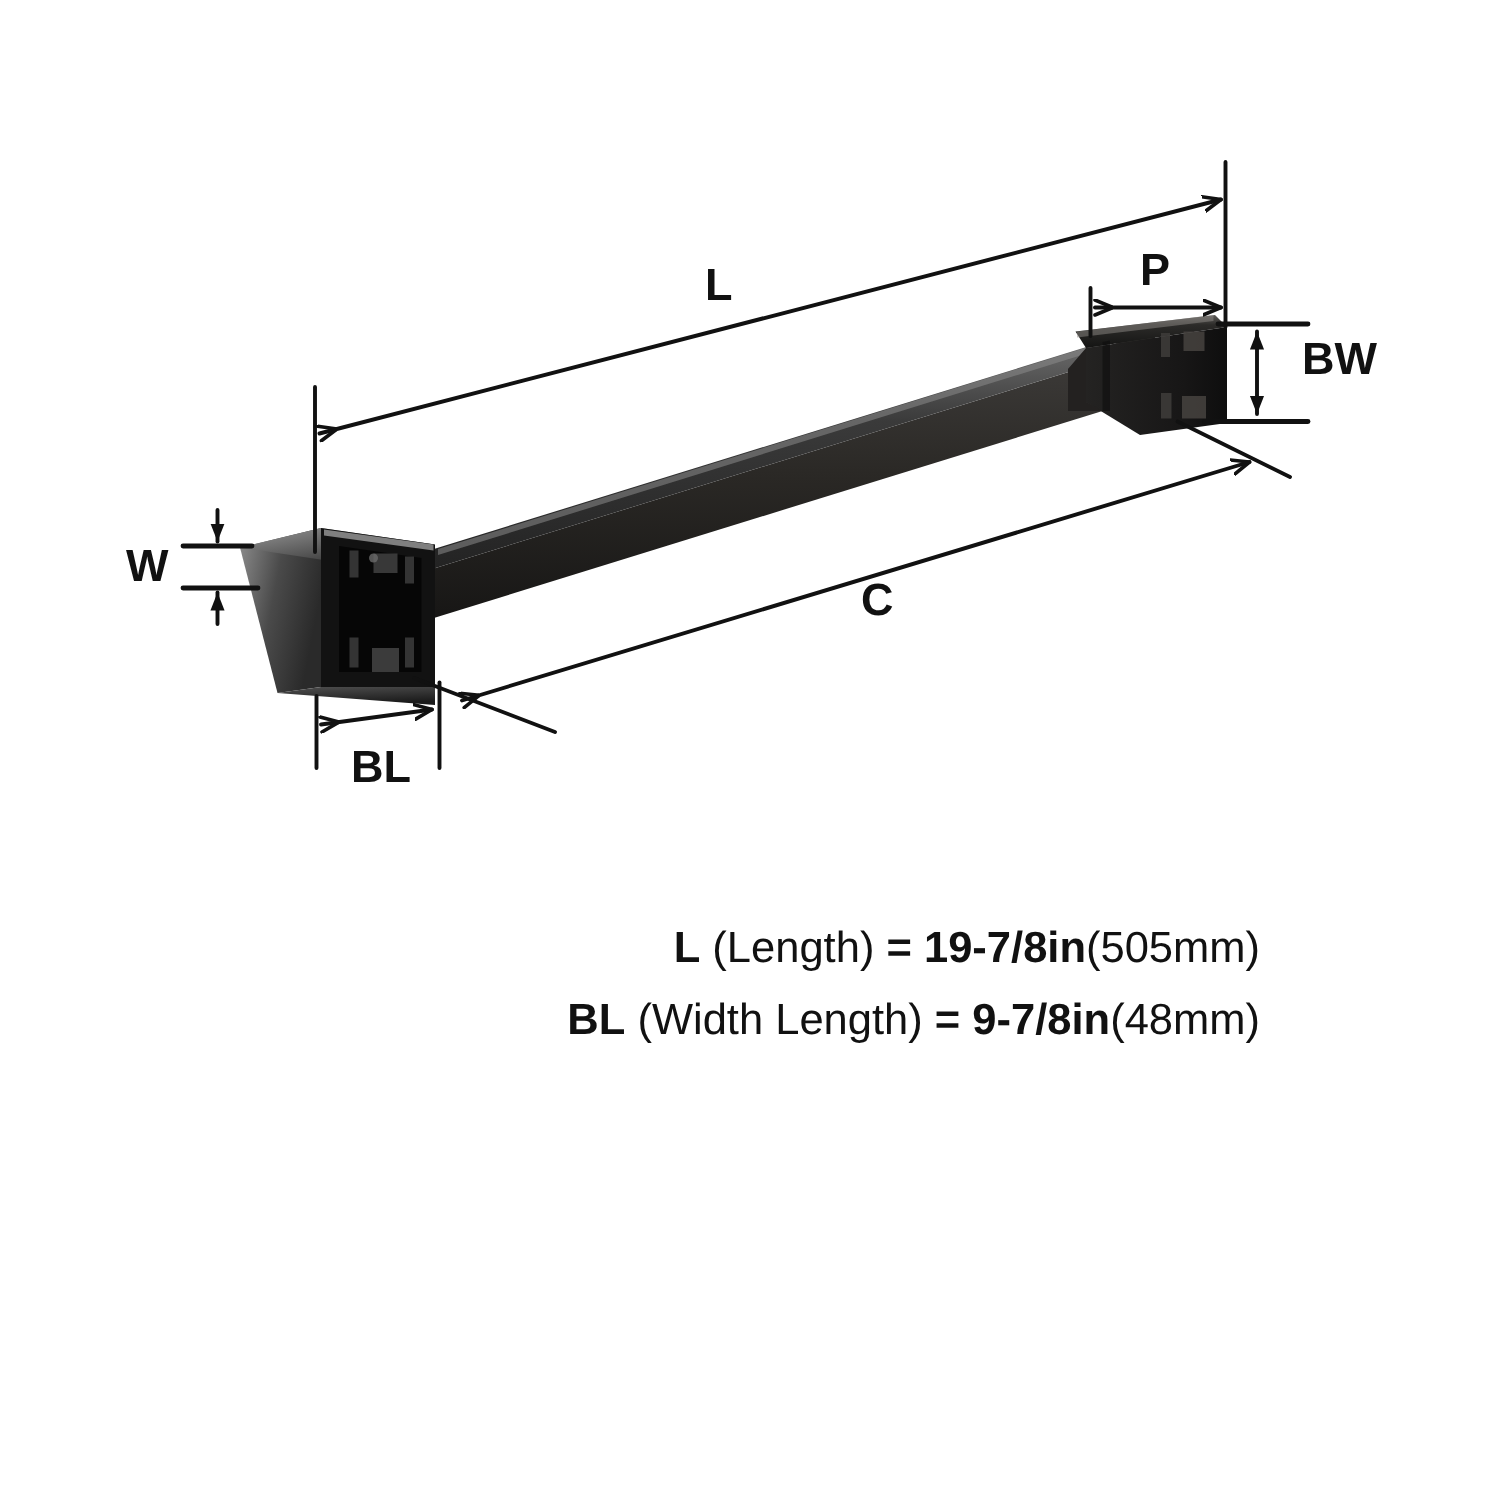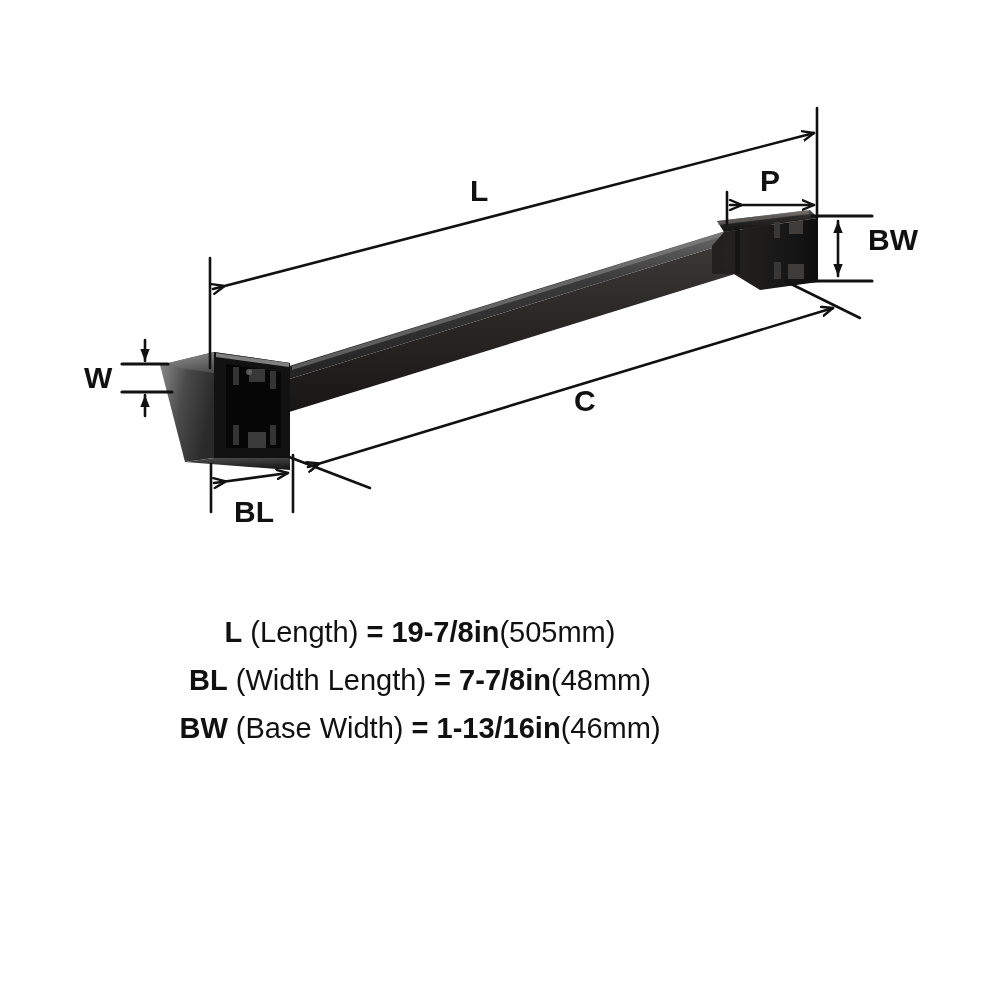"L (Length) = 19-7/8in(505mm)" #legend { text-align: center -> right }
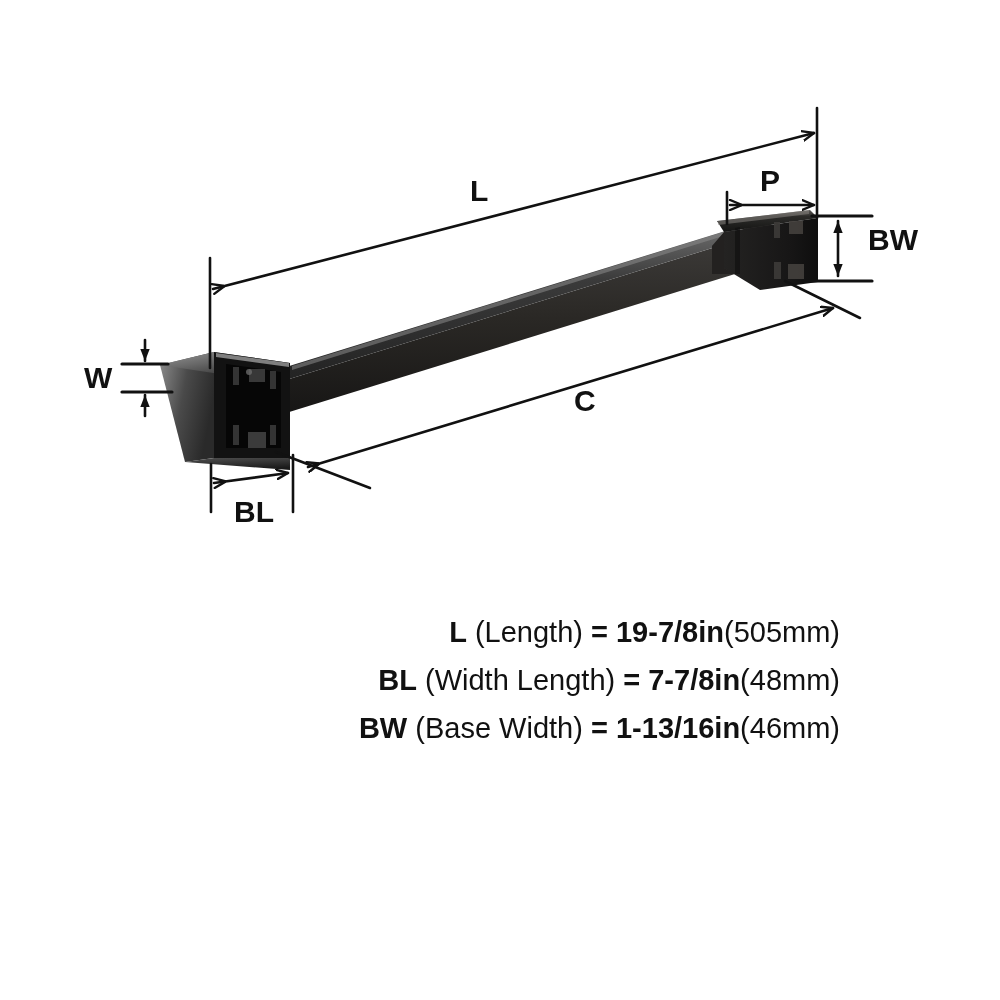"7-7/8in" span.lg-in { text: 7-7/8in -> 9-7/8in }
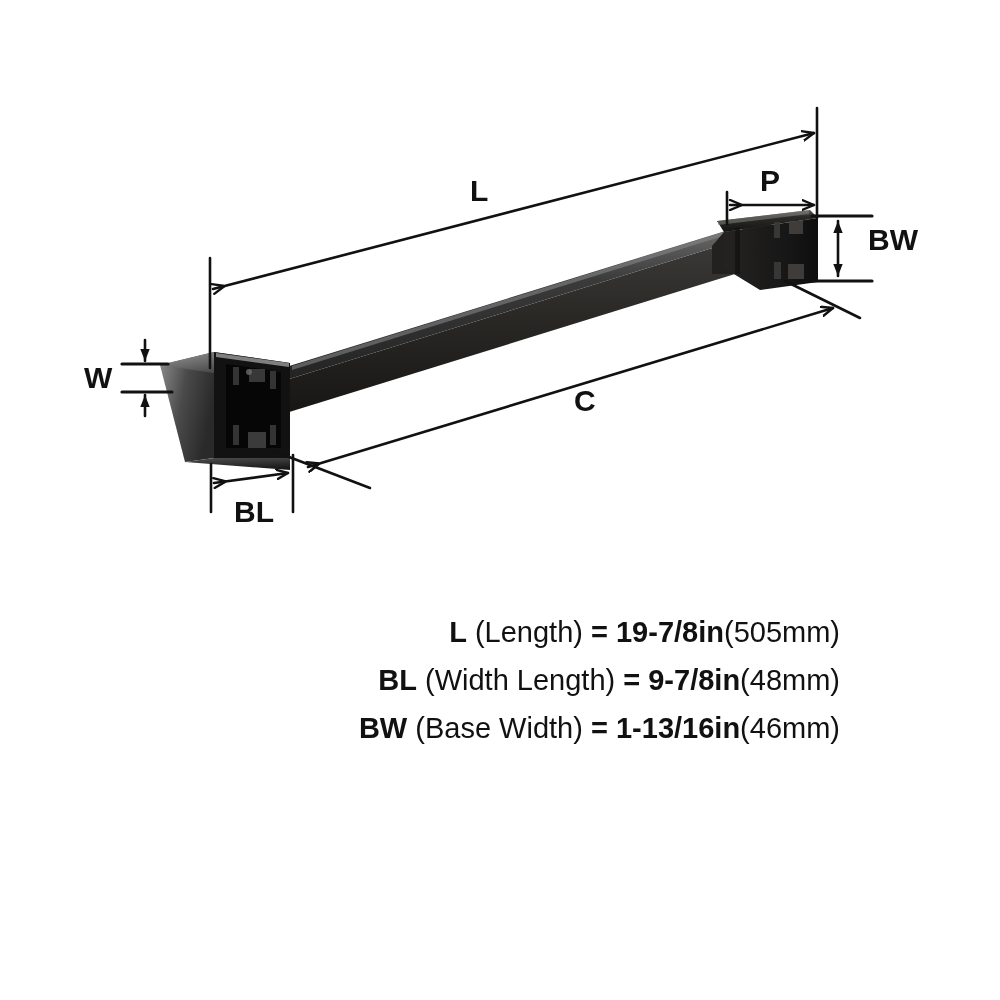"BW (Base Width) = 1-13/16in(46mm)" div.legend-row { html: <div><span>BW</span> <span>(Base Width)</span> <span>=</span> <span>1-13/16in</span><span>(46mm)</span></div> -> none }
